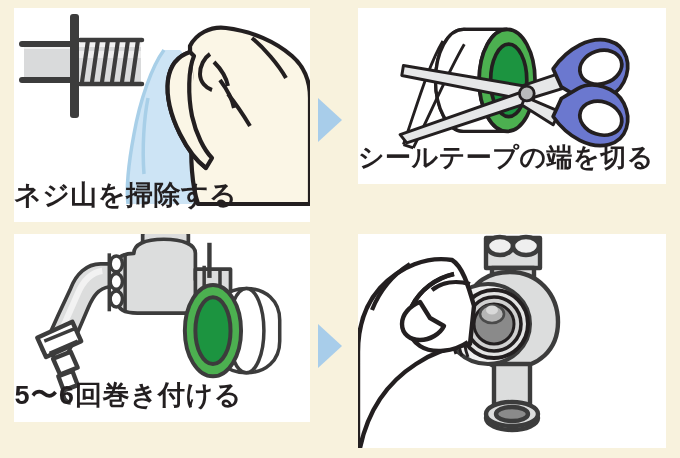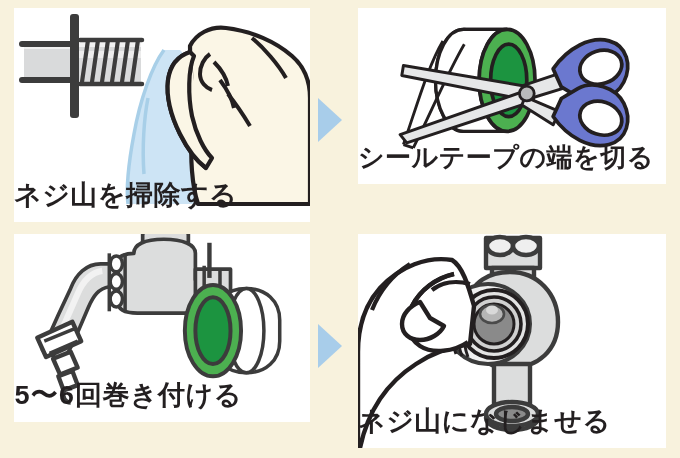"ネジ山になじませる" div.caption { html: <div>ネジ山になじませる</div> -> none }
